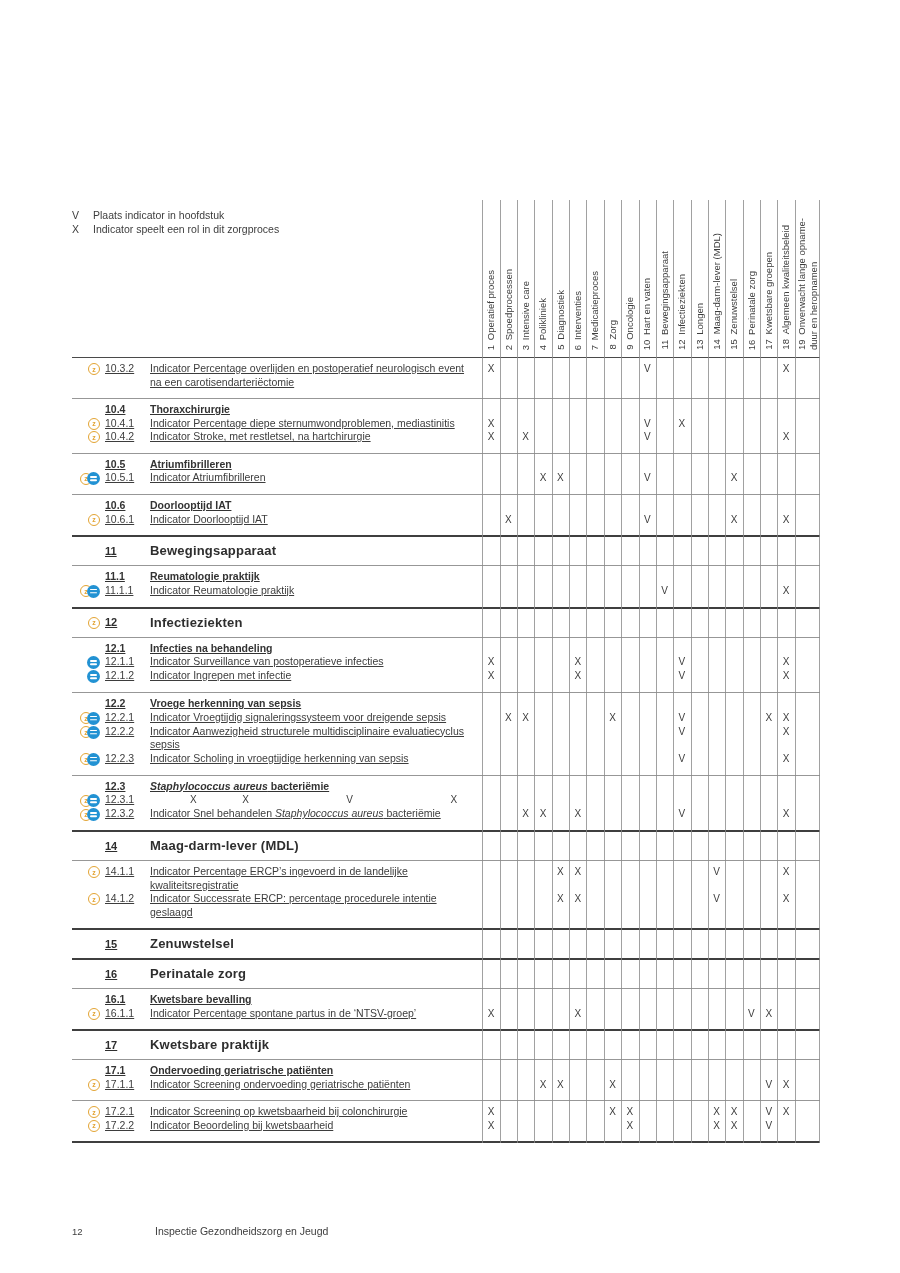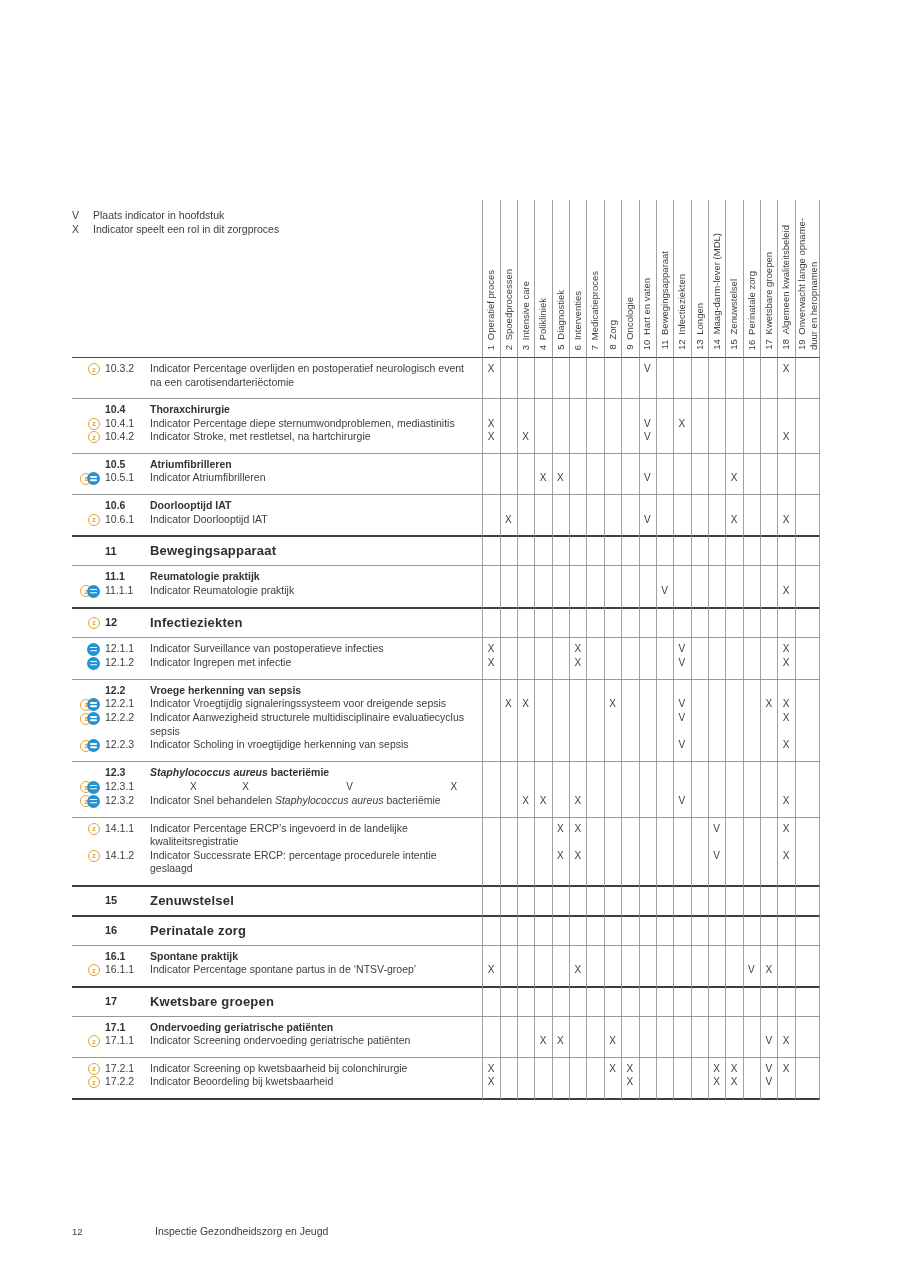"10.3.2" .ncell { text-decoration: none -> underline }
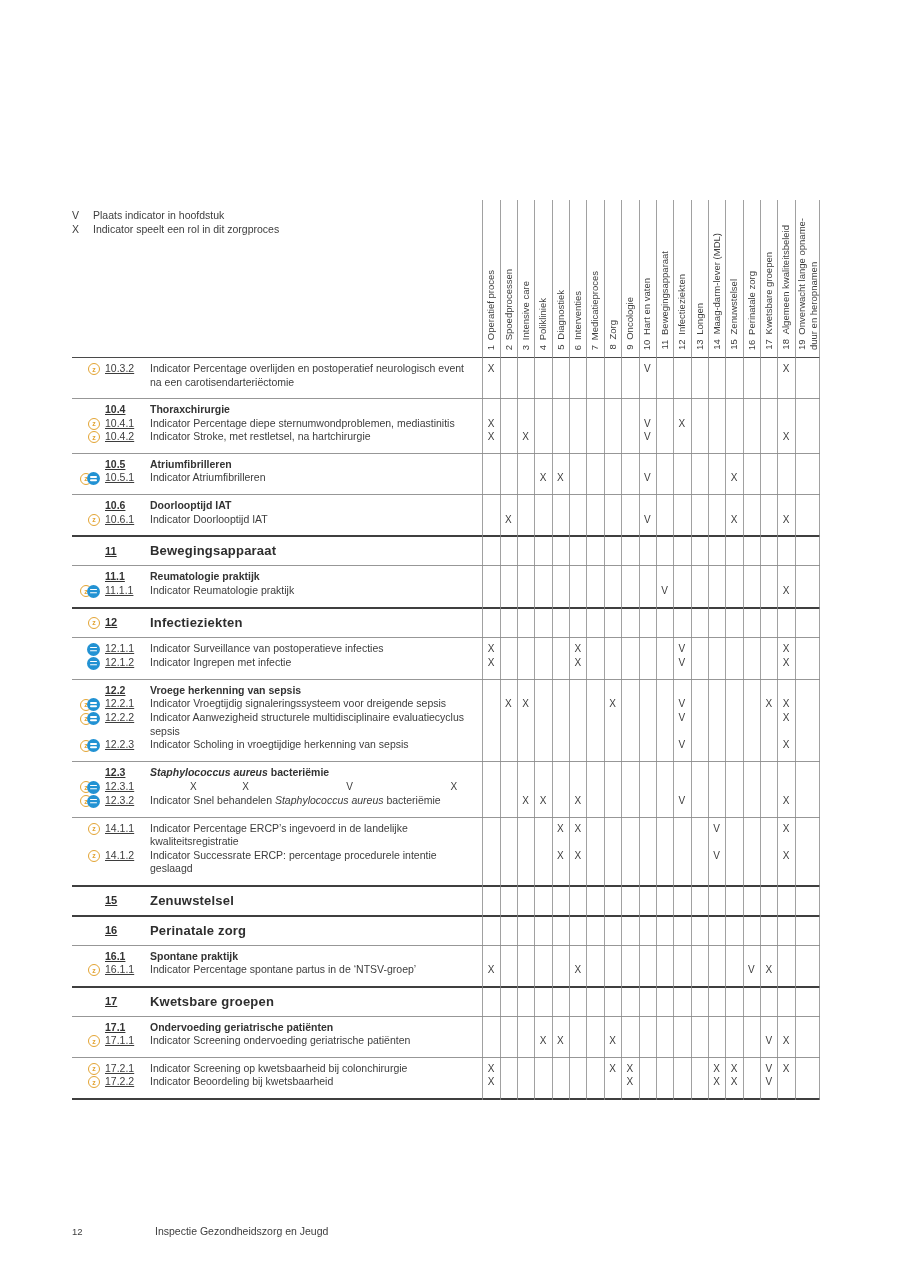"Indicator Percentage overlijden en" .dcell { text-decoration: none -> underline }
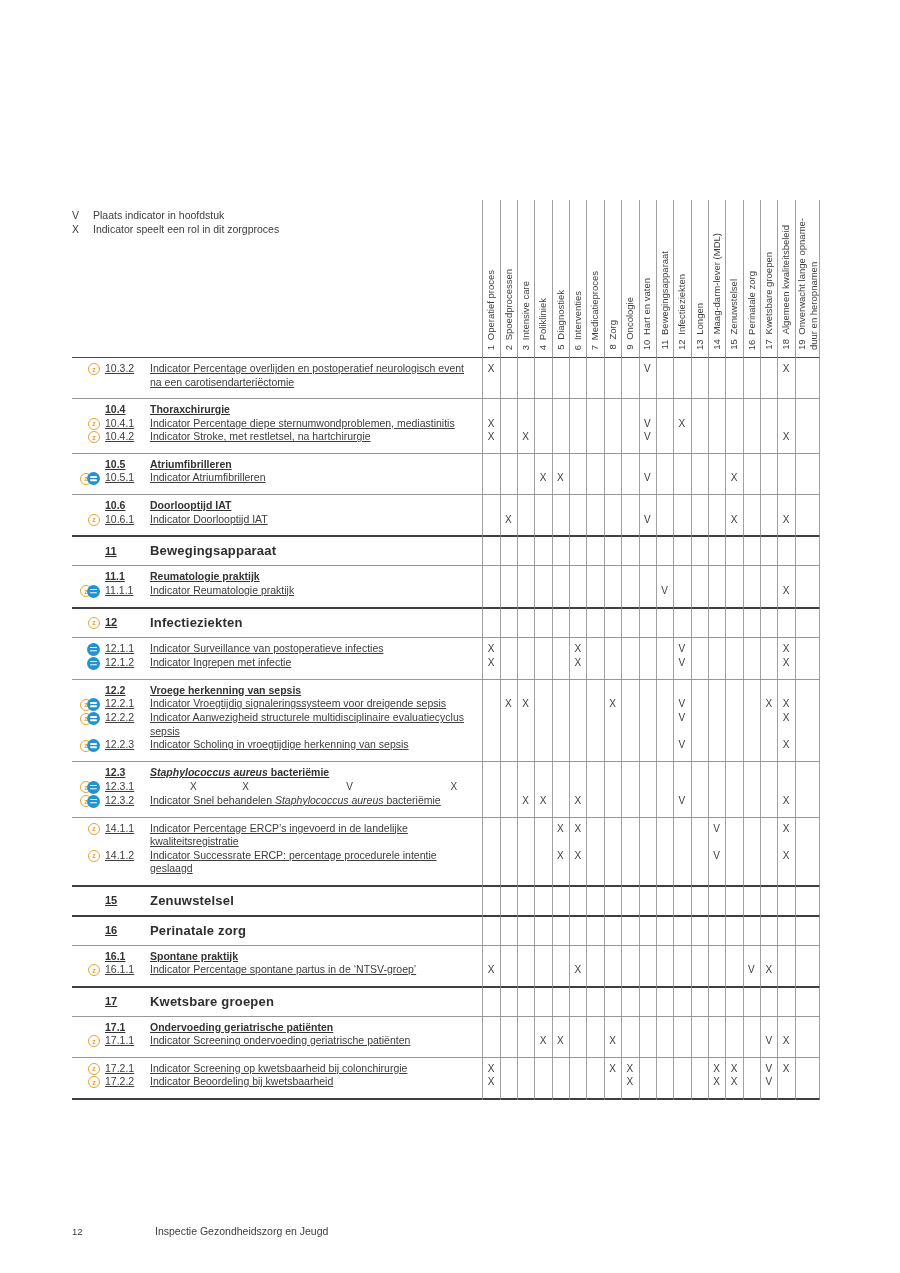"12.1" div.ghrow { html: none -> <div> <span></span> <span>12.1</span> <span>Infecties na behandeling</span> </div> }
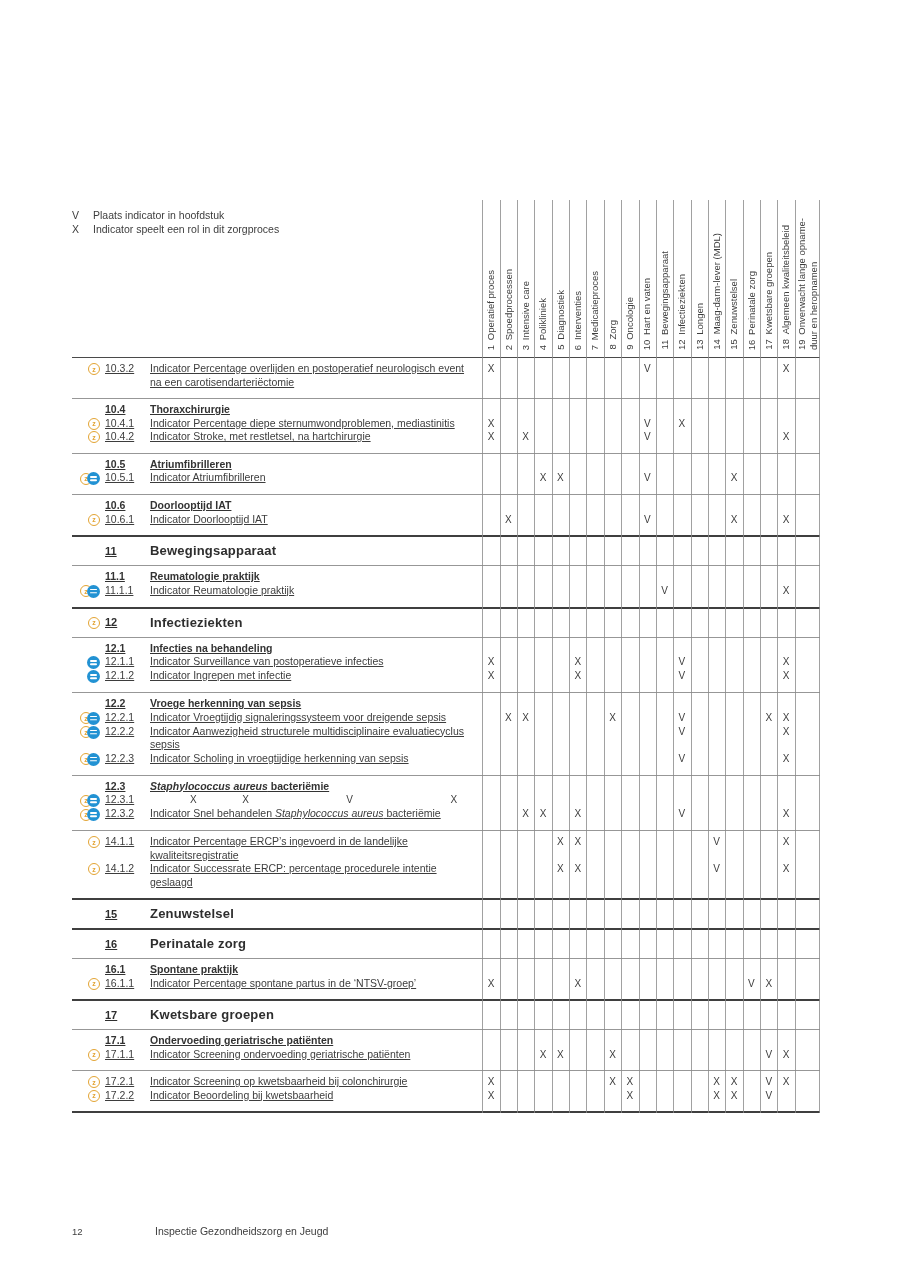"14" div.block { html: none -> <div> <div> <span></span> <span>14</span> <span>Maag-darm-lever (MDL)</span> </div> </div> }
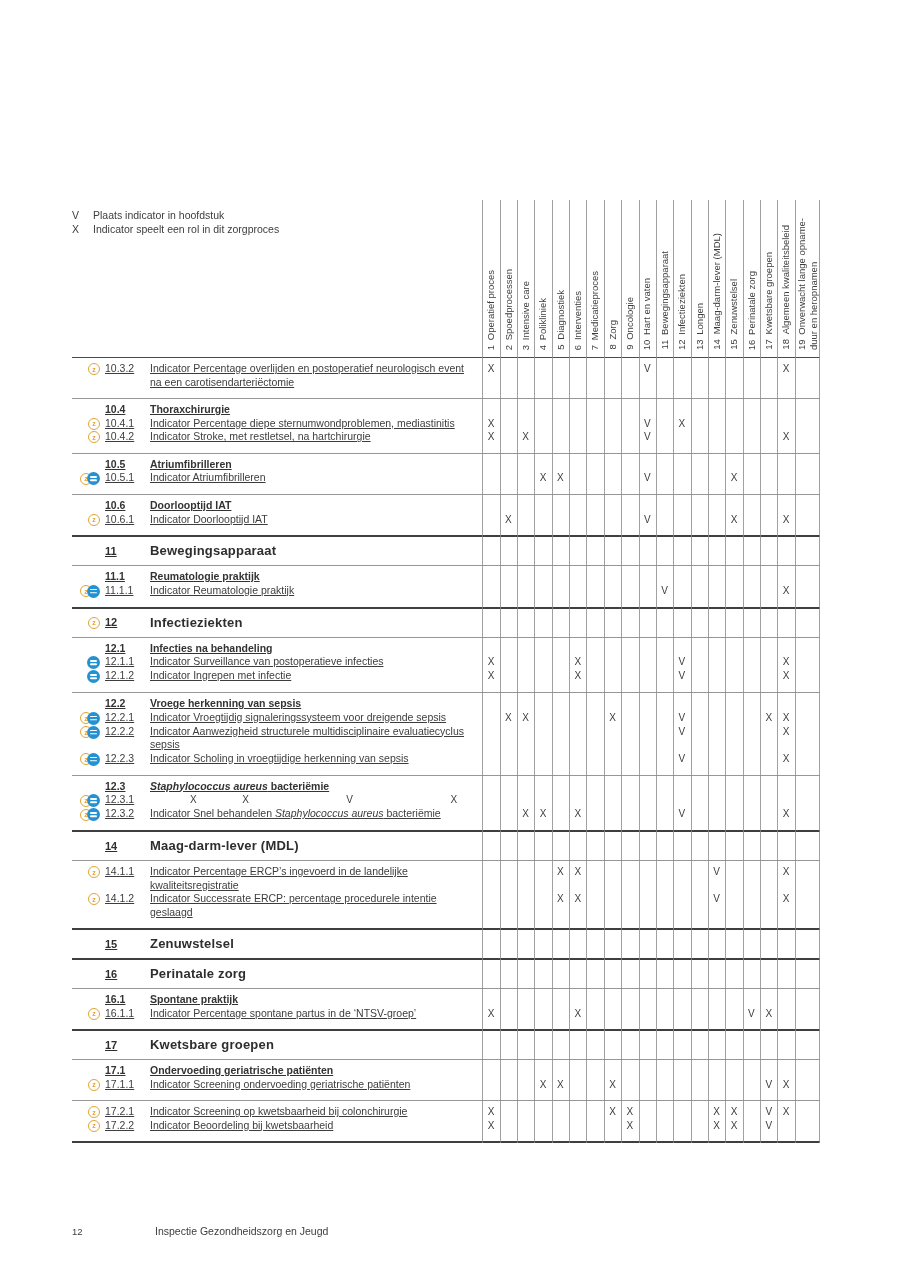"Spontane praktijk" span.dcell { text: Spontane praktijk -> Kwetsbare bevalling }
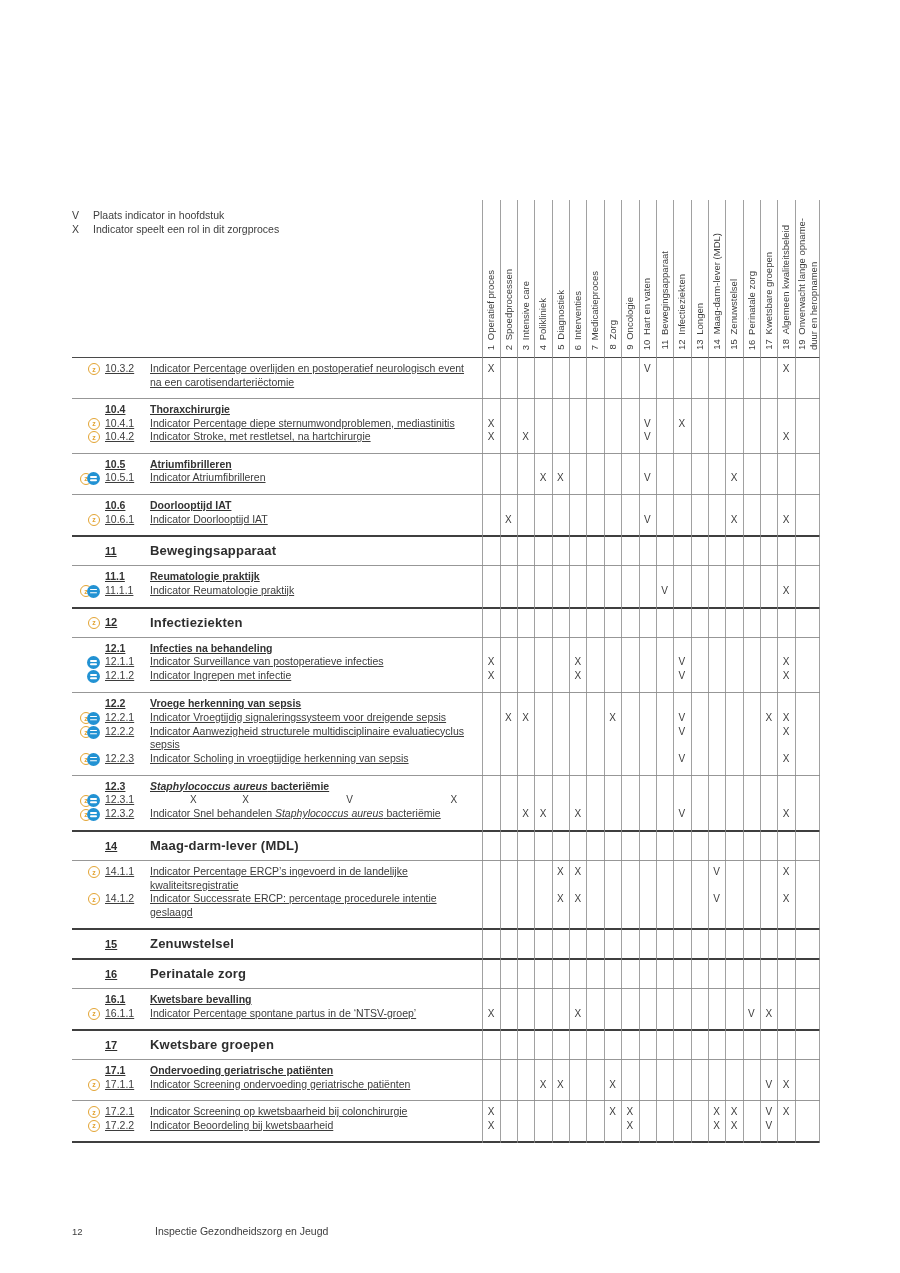"Kwetsbare groepen" span.chtitle { text: groepen -> praktijk }
